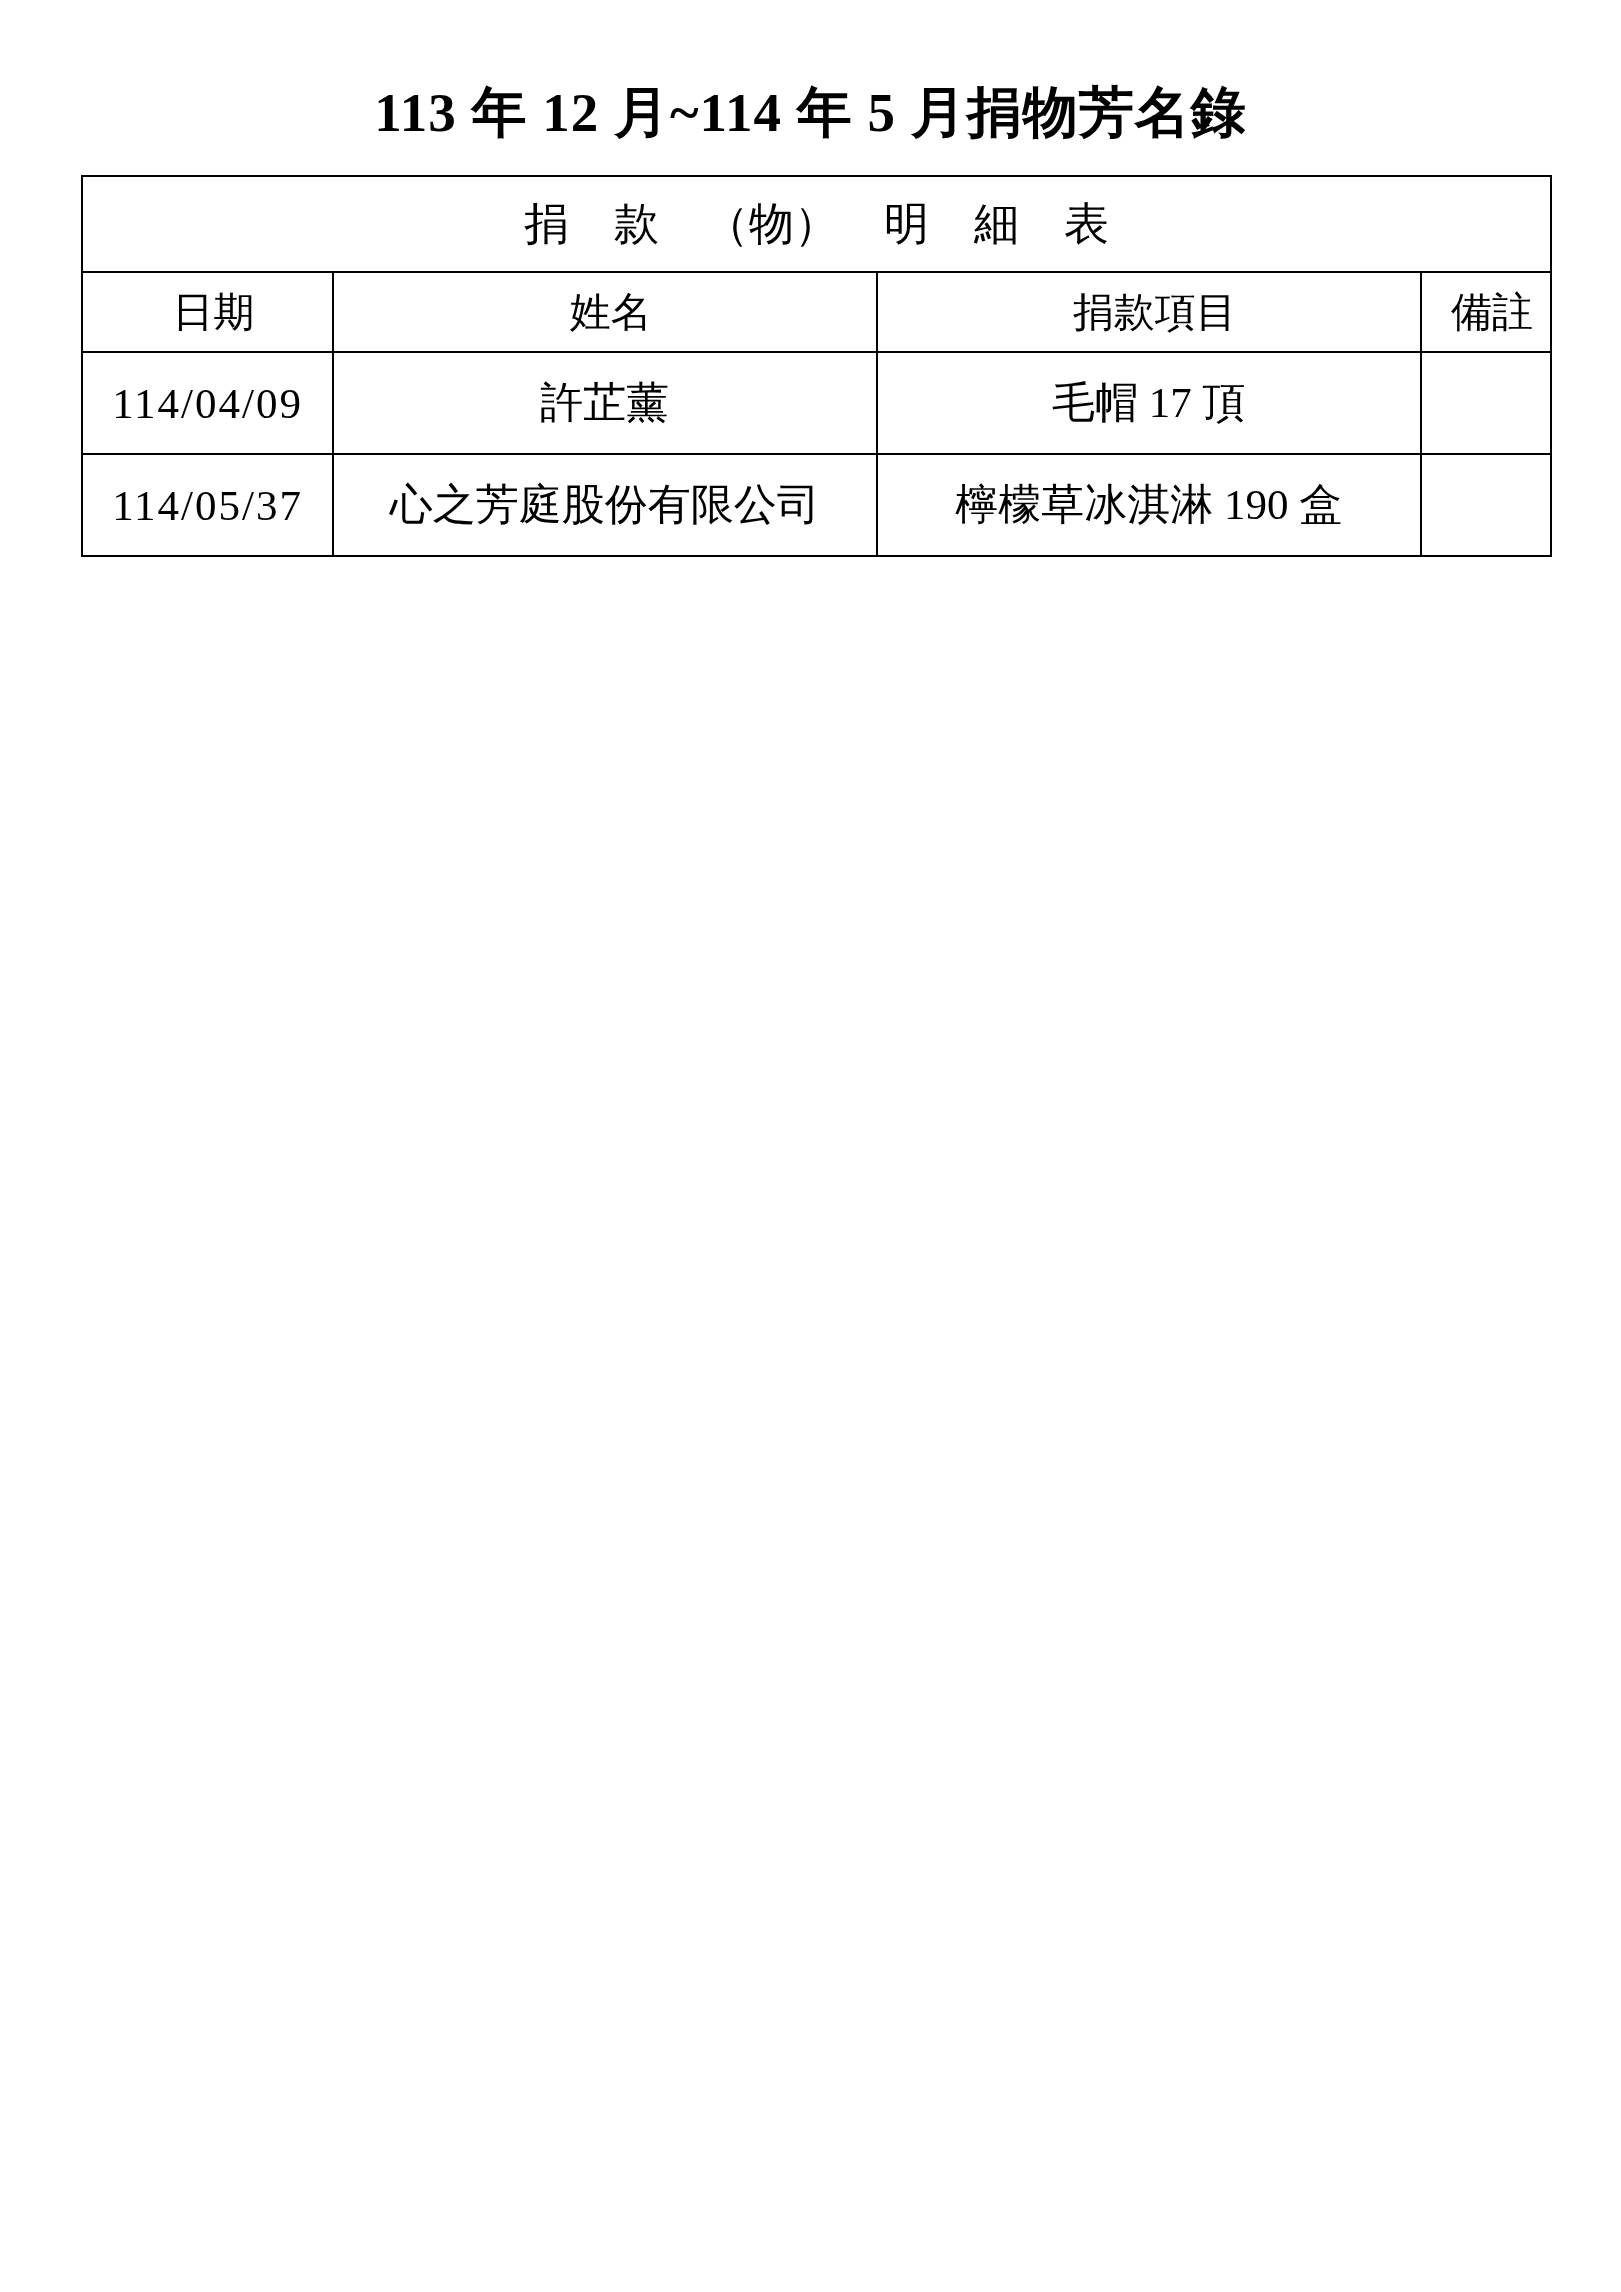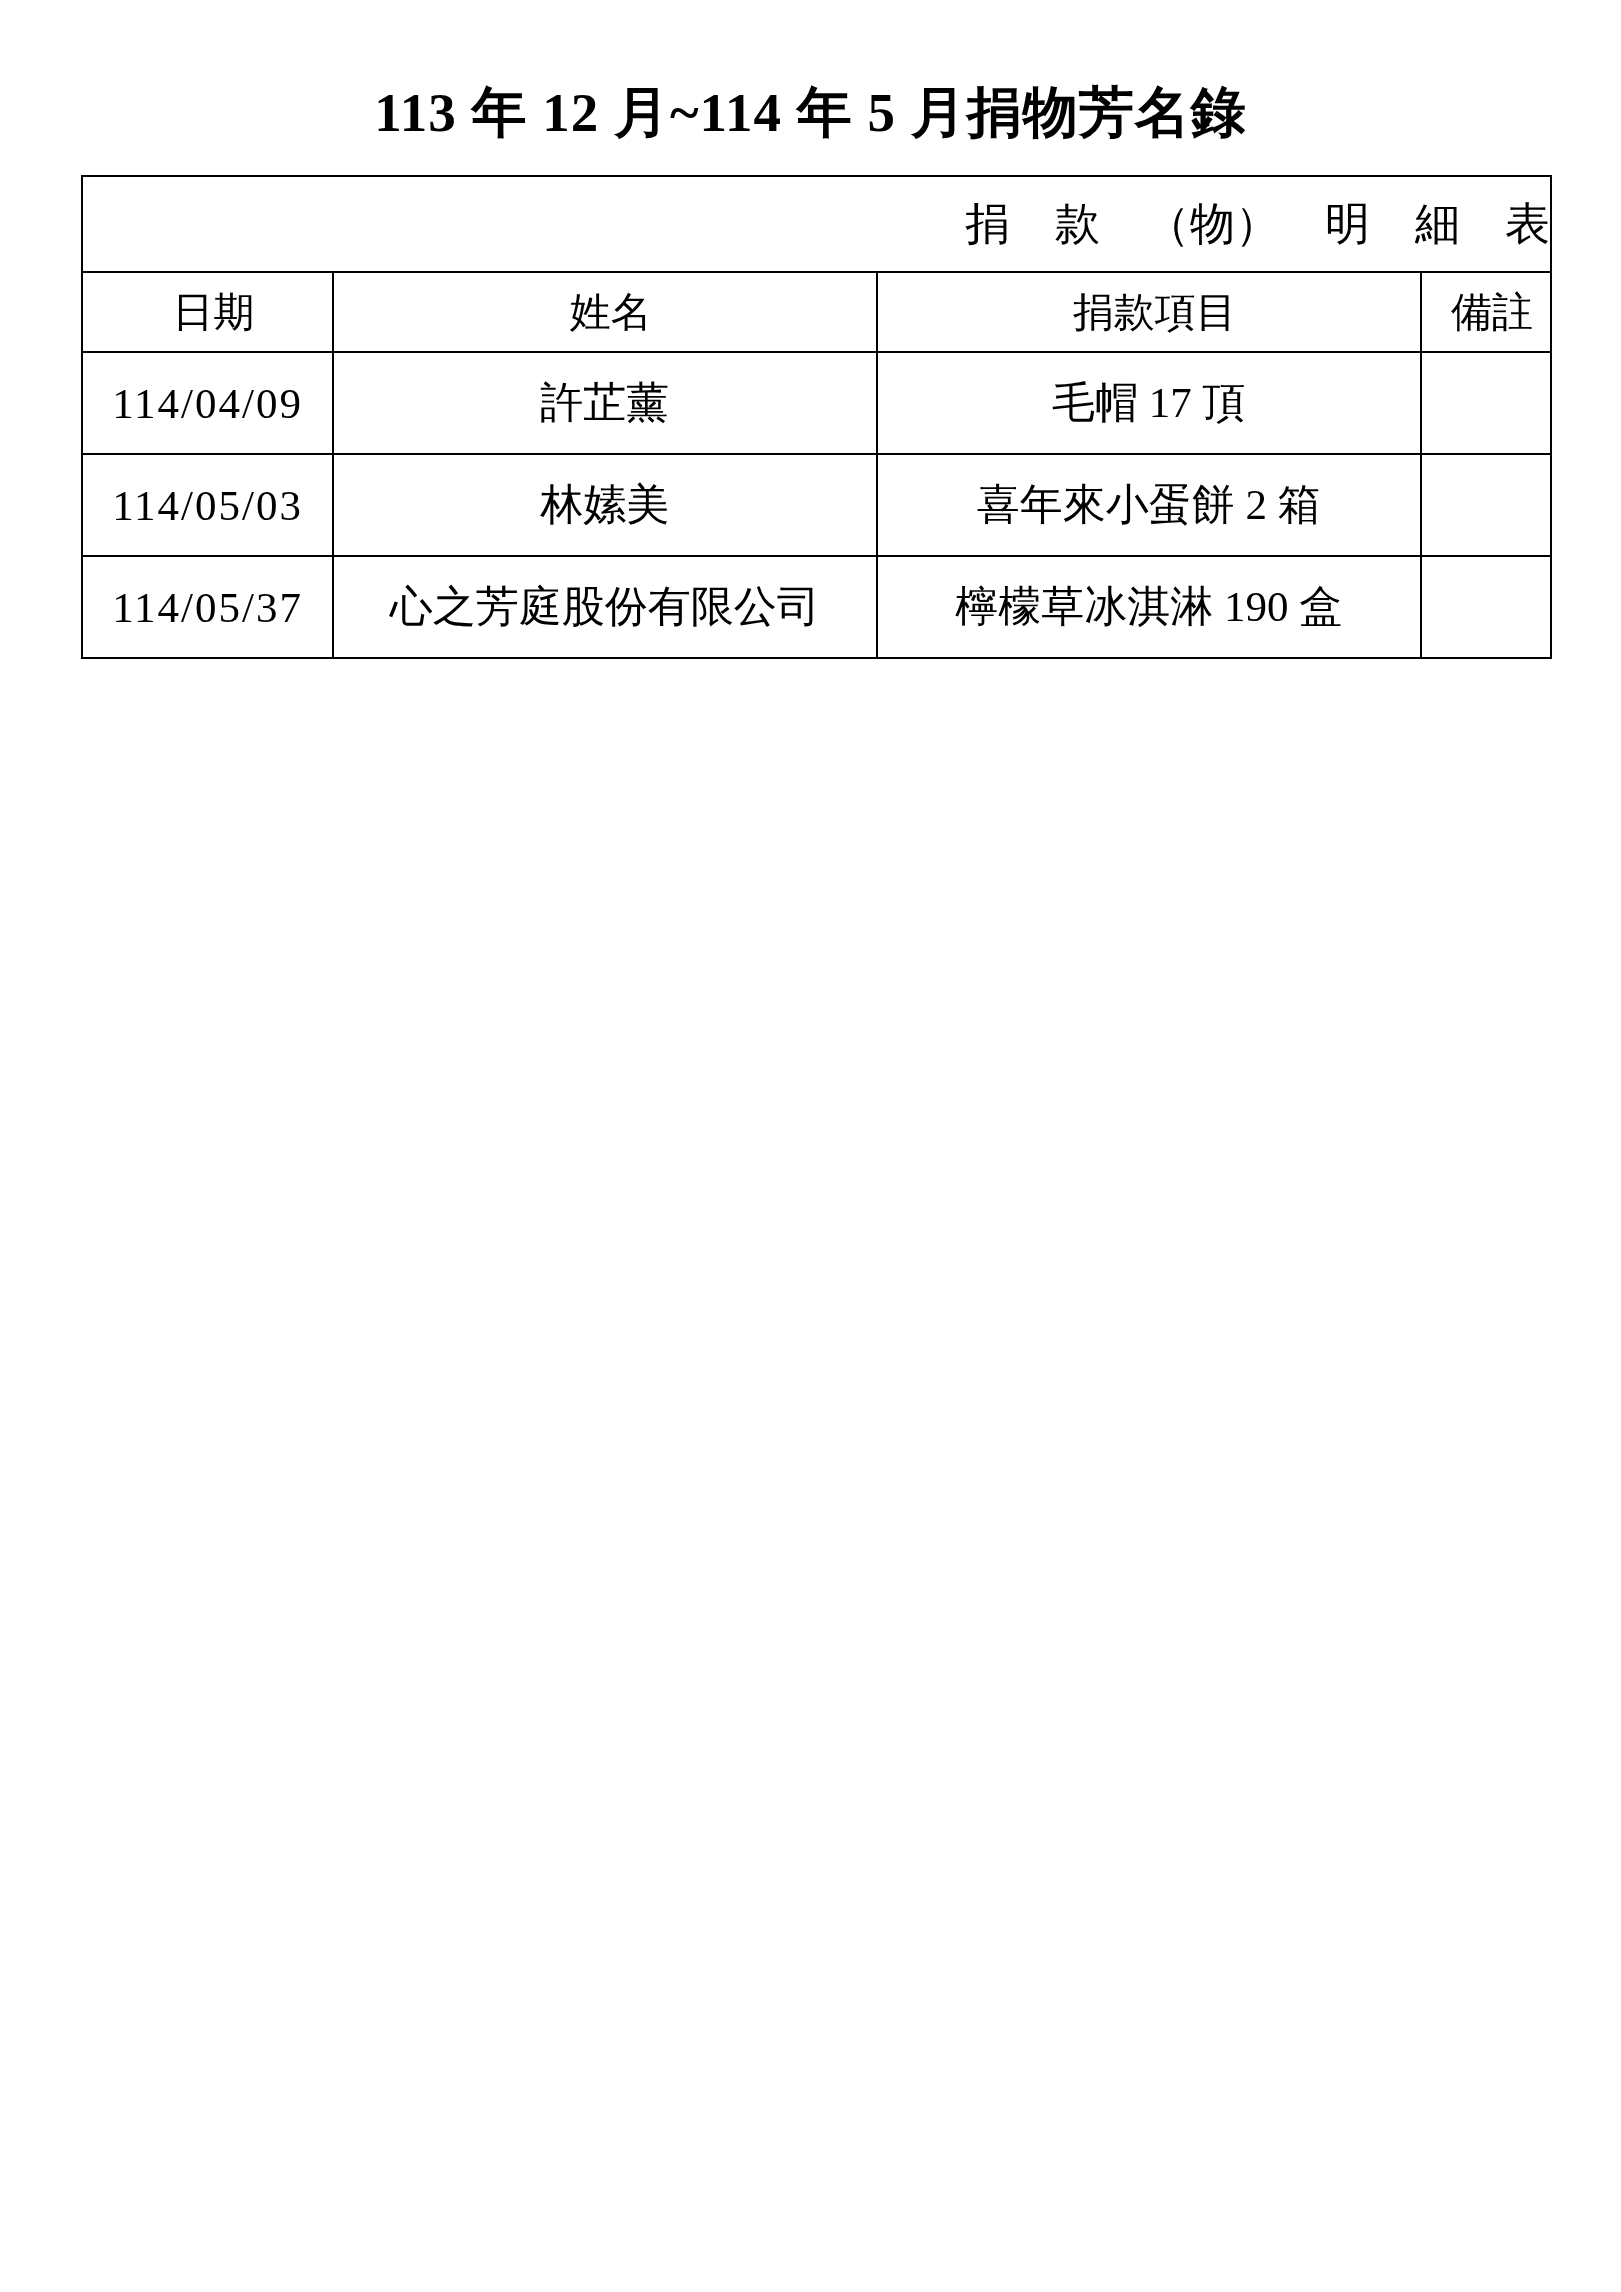"捐 款 （物） 明 細" tr.table-title-row td { text-align: right -> none }
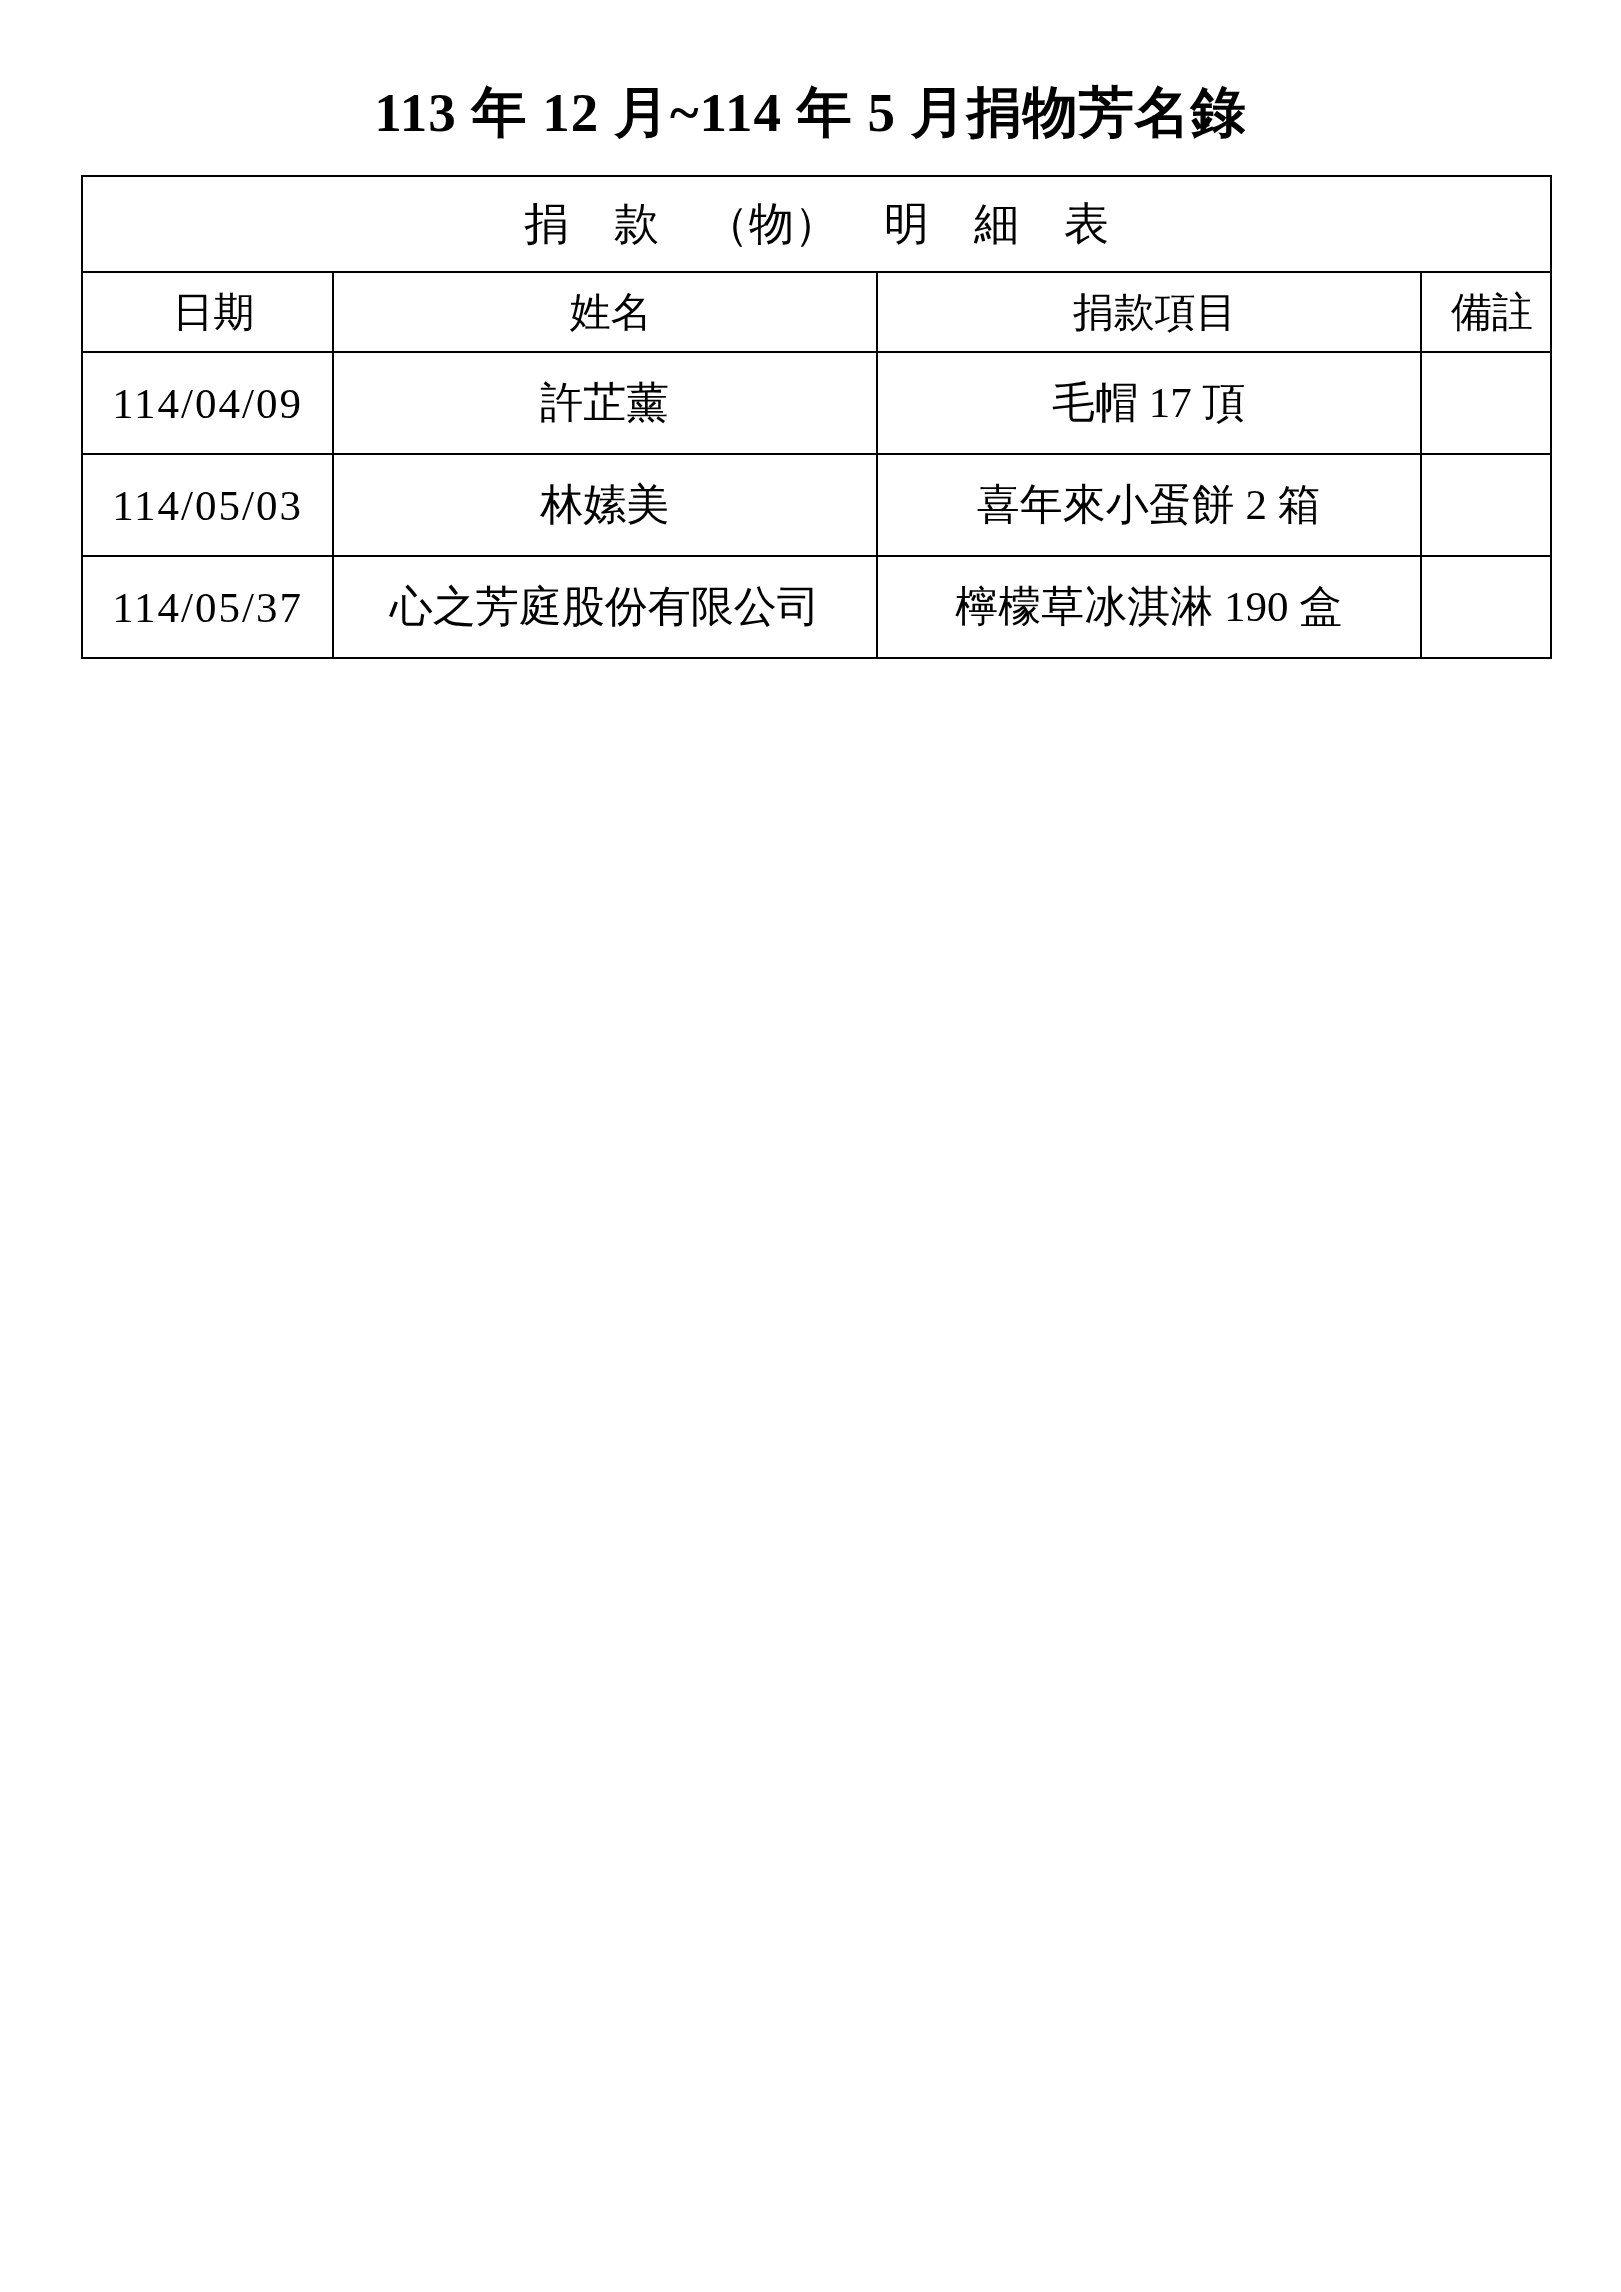"114/05/03" tr.data-row { html: <tr> <td>114/05/03</td> <td>林嫊美</td> <td>喜年來小蛋餅 2 箱</td> <td></td> </tr> -> none }
